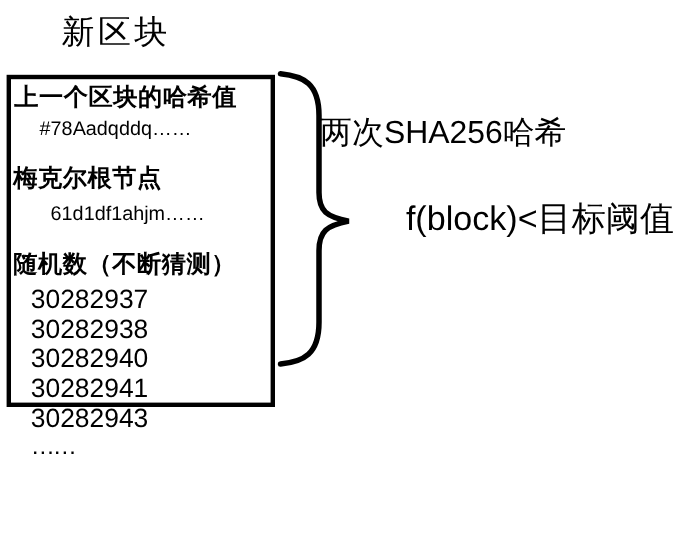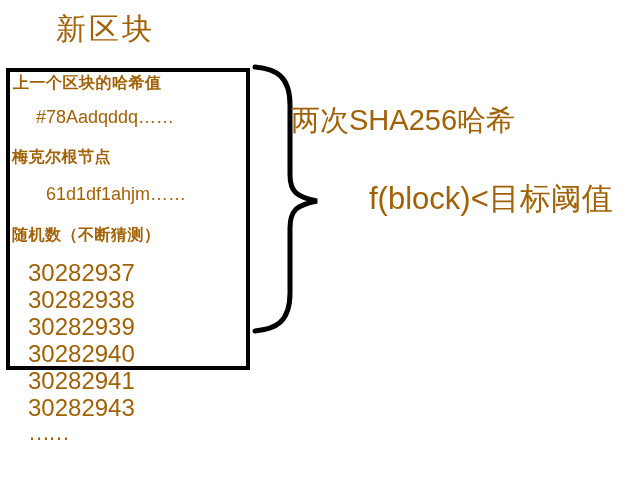"新区块" .canvas { color: #a16207 -> #000000 }
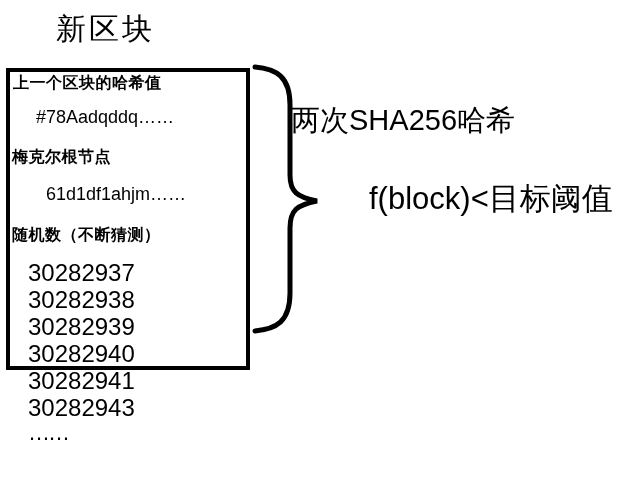"上一个区块的哈希值" .field-label { font-size: 16px -> 22px }
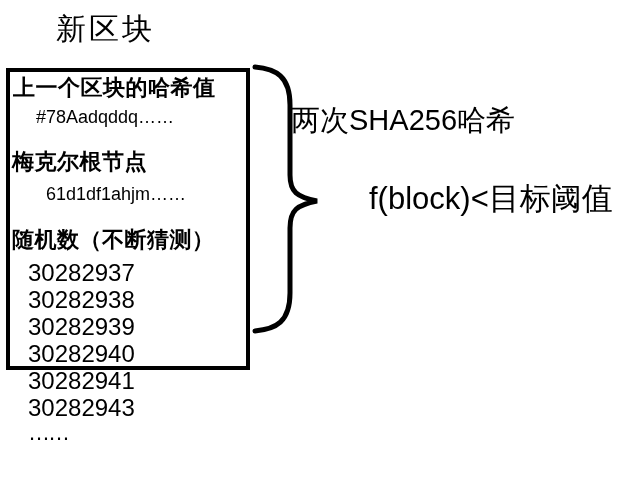"30282939" div.nonce-line { html: <div>30282939</div> -> none }
